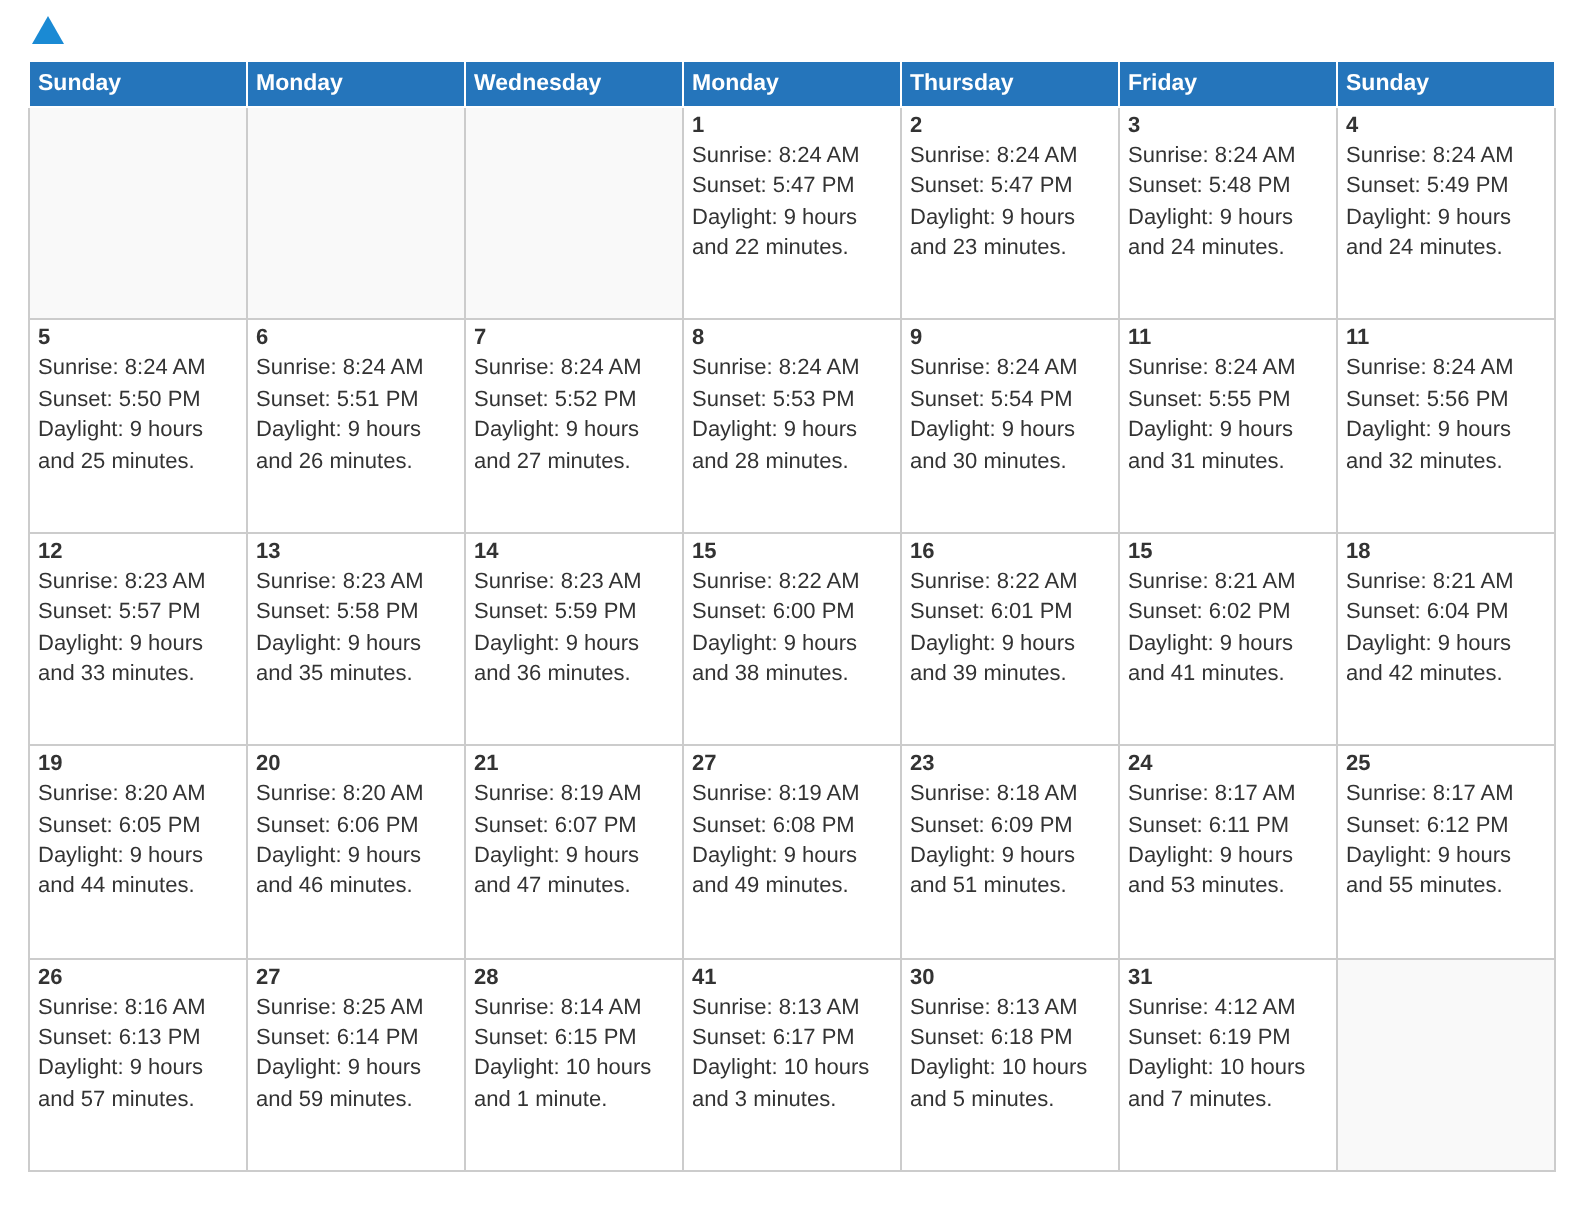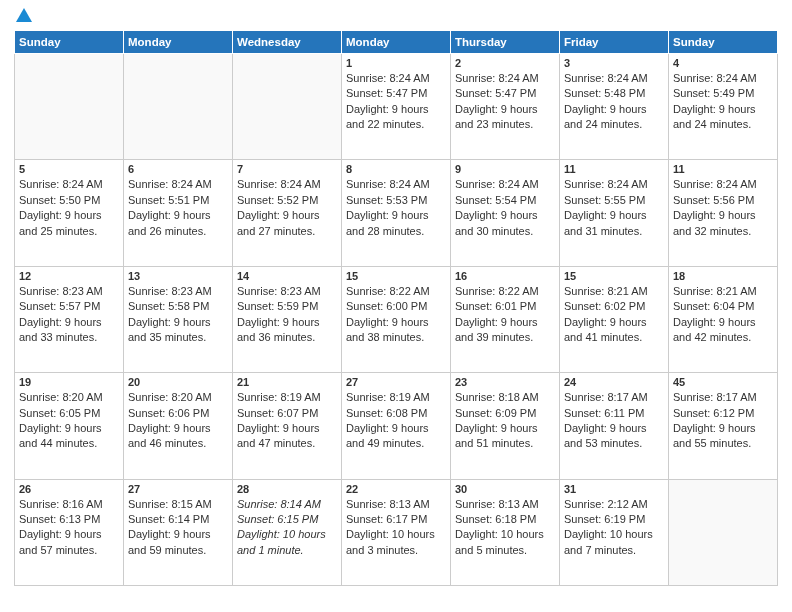"45" span.day-number { text: 45 -> 25 }
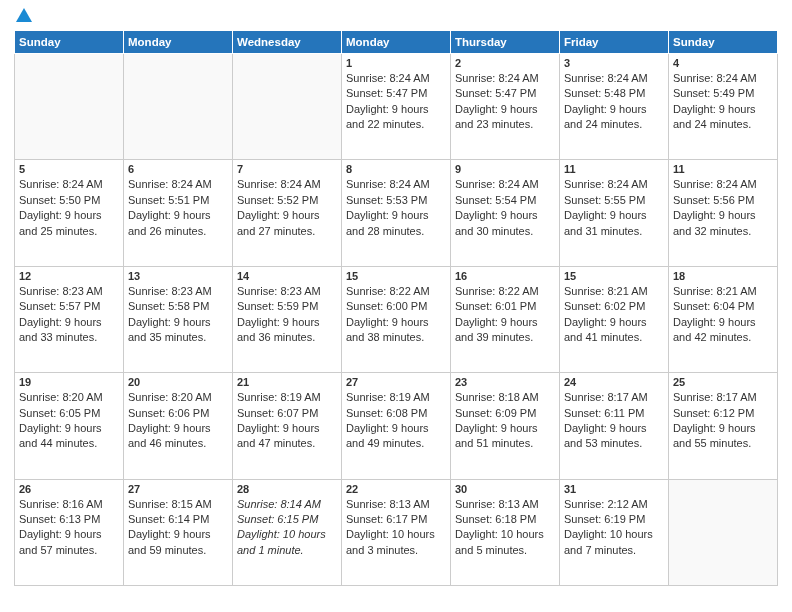"22" span.day-number { text: 22 -> 41 }
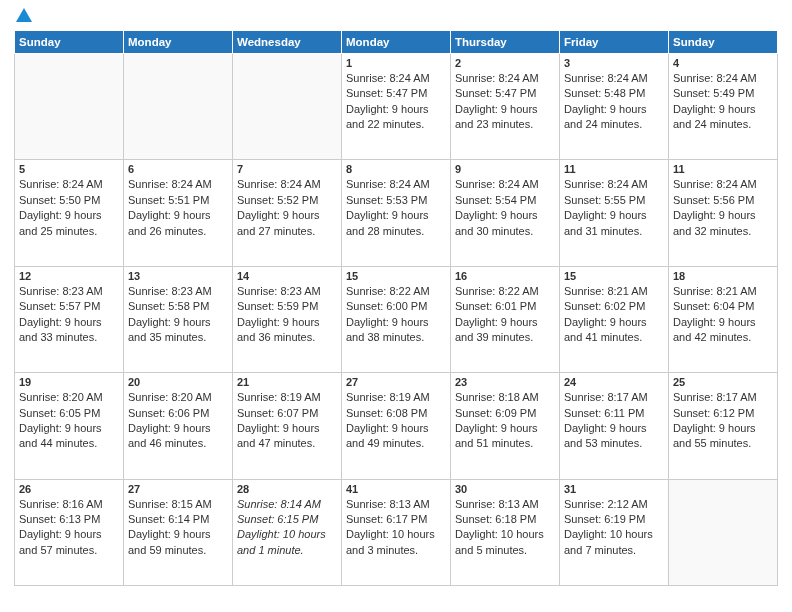"Sunrise: 8:15 AM" div.day-info { text: 8:15 -> 8:25 }
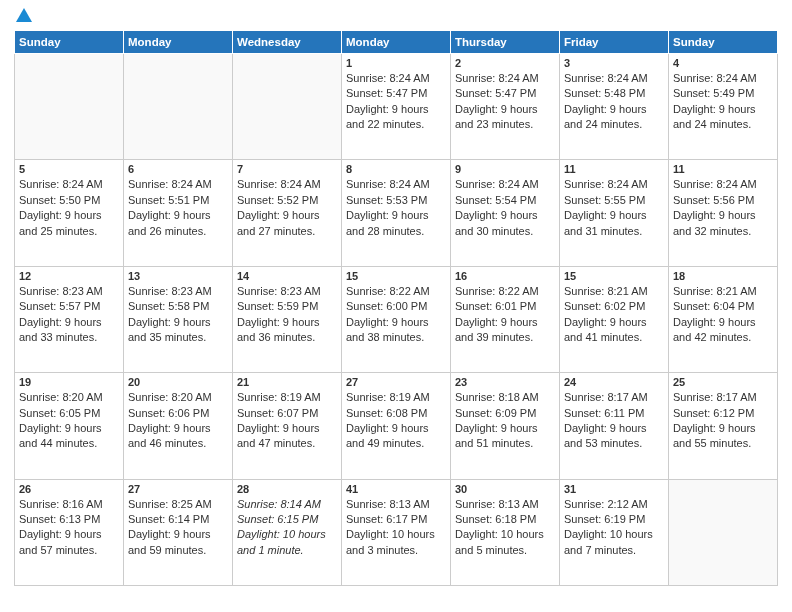"Sunrise: 8:14 AM" div.day-info { font-style: italic -> none }
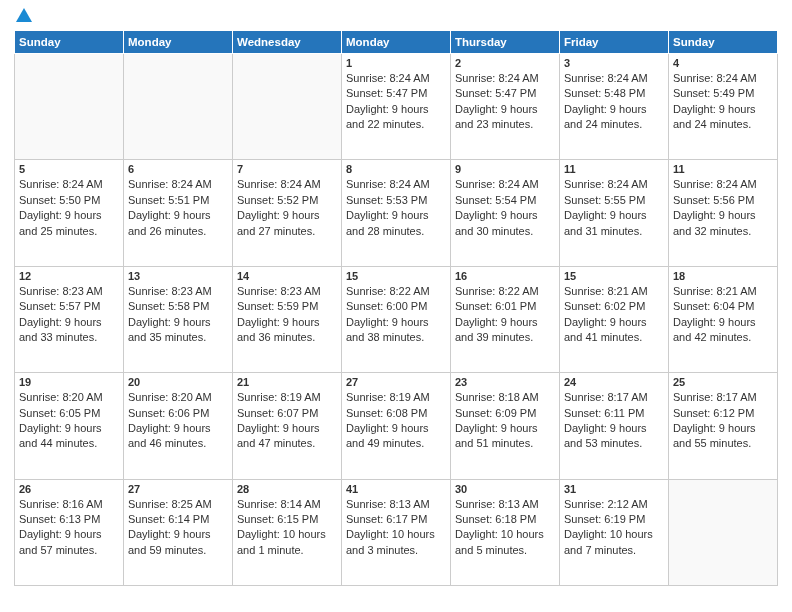"Sunrise: 2:12 AM" div.day-info { text: 2:12 -> 4:12 }
